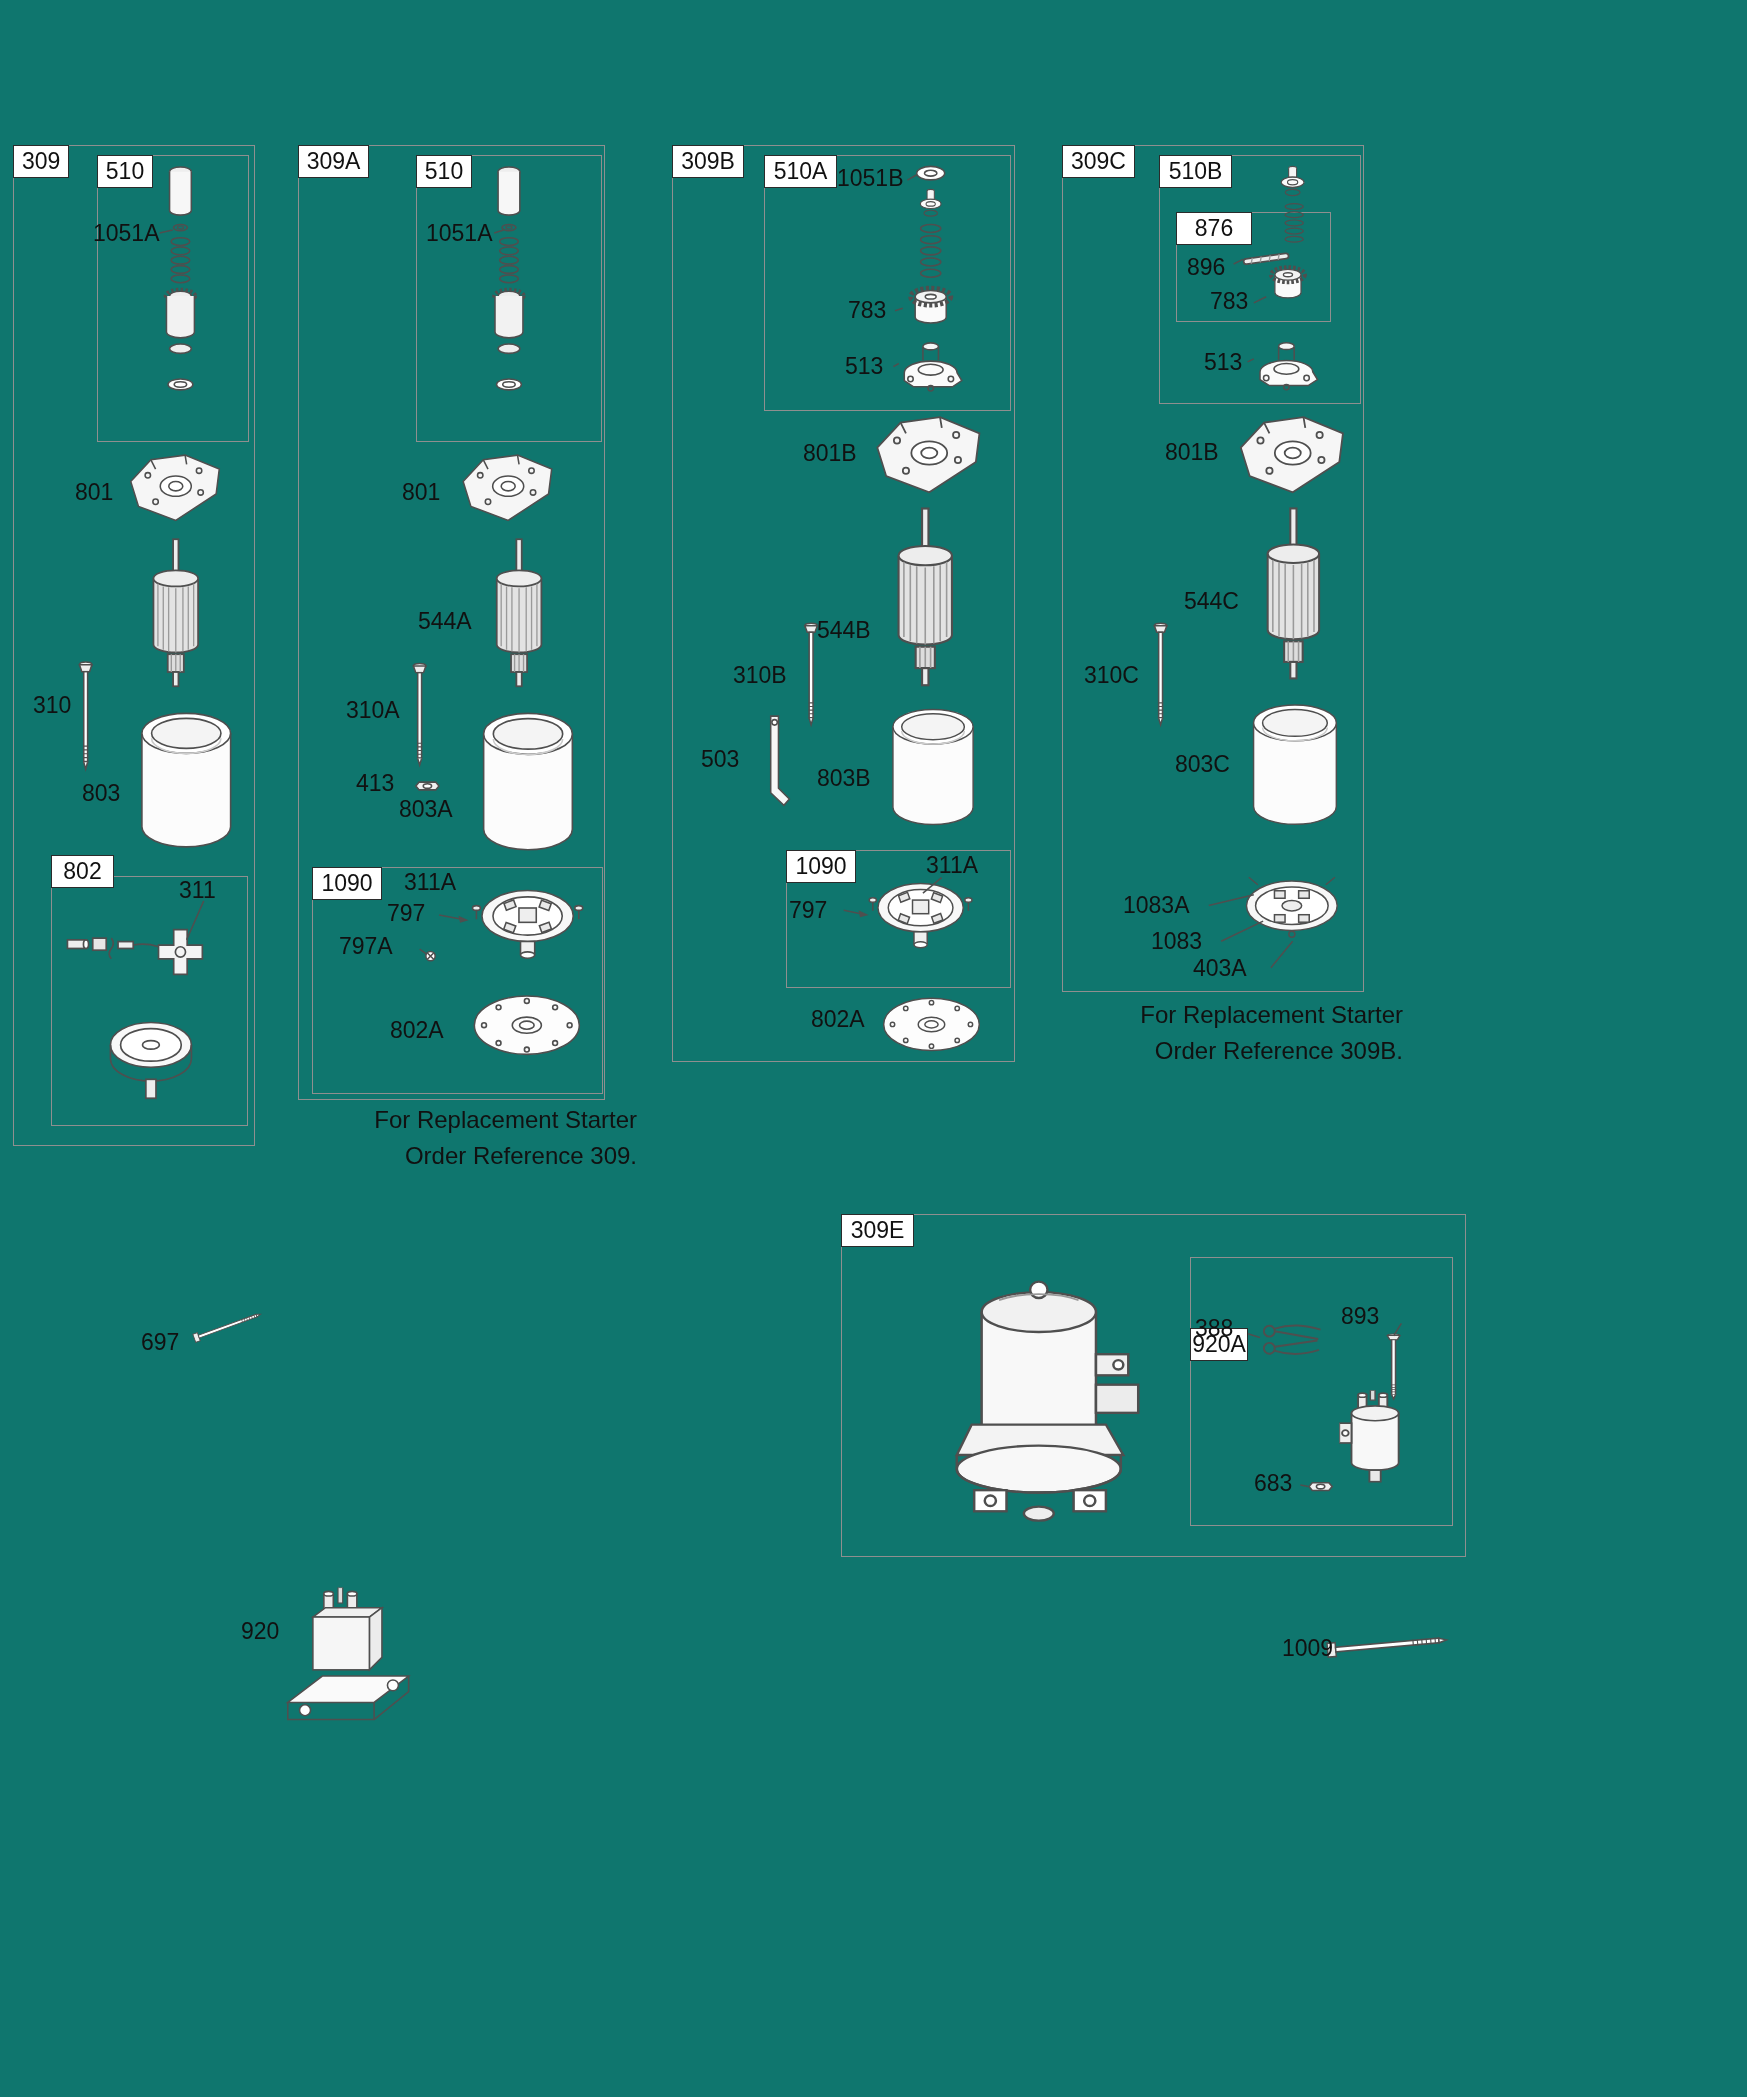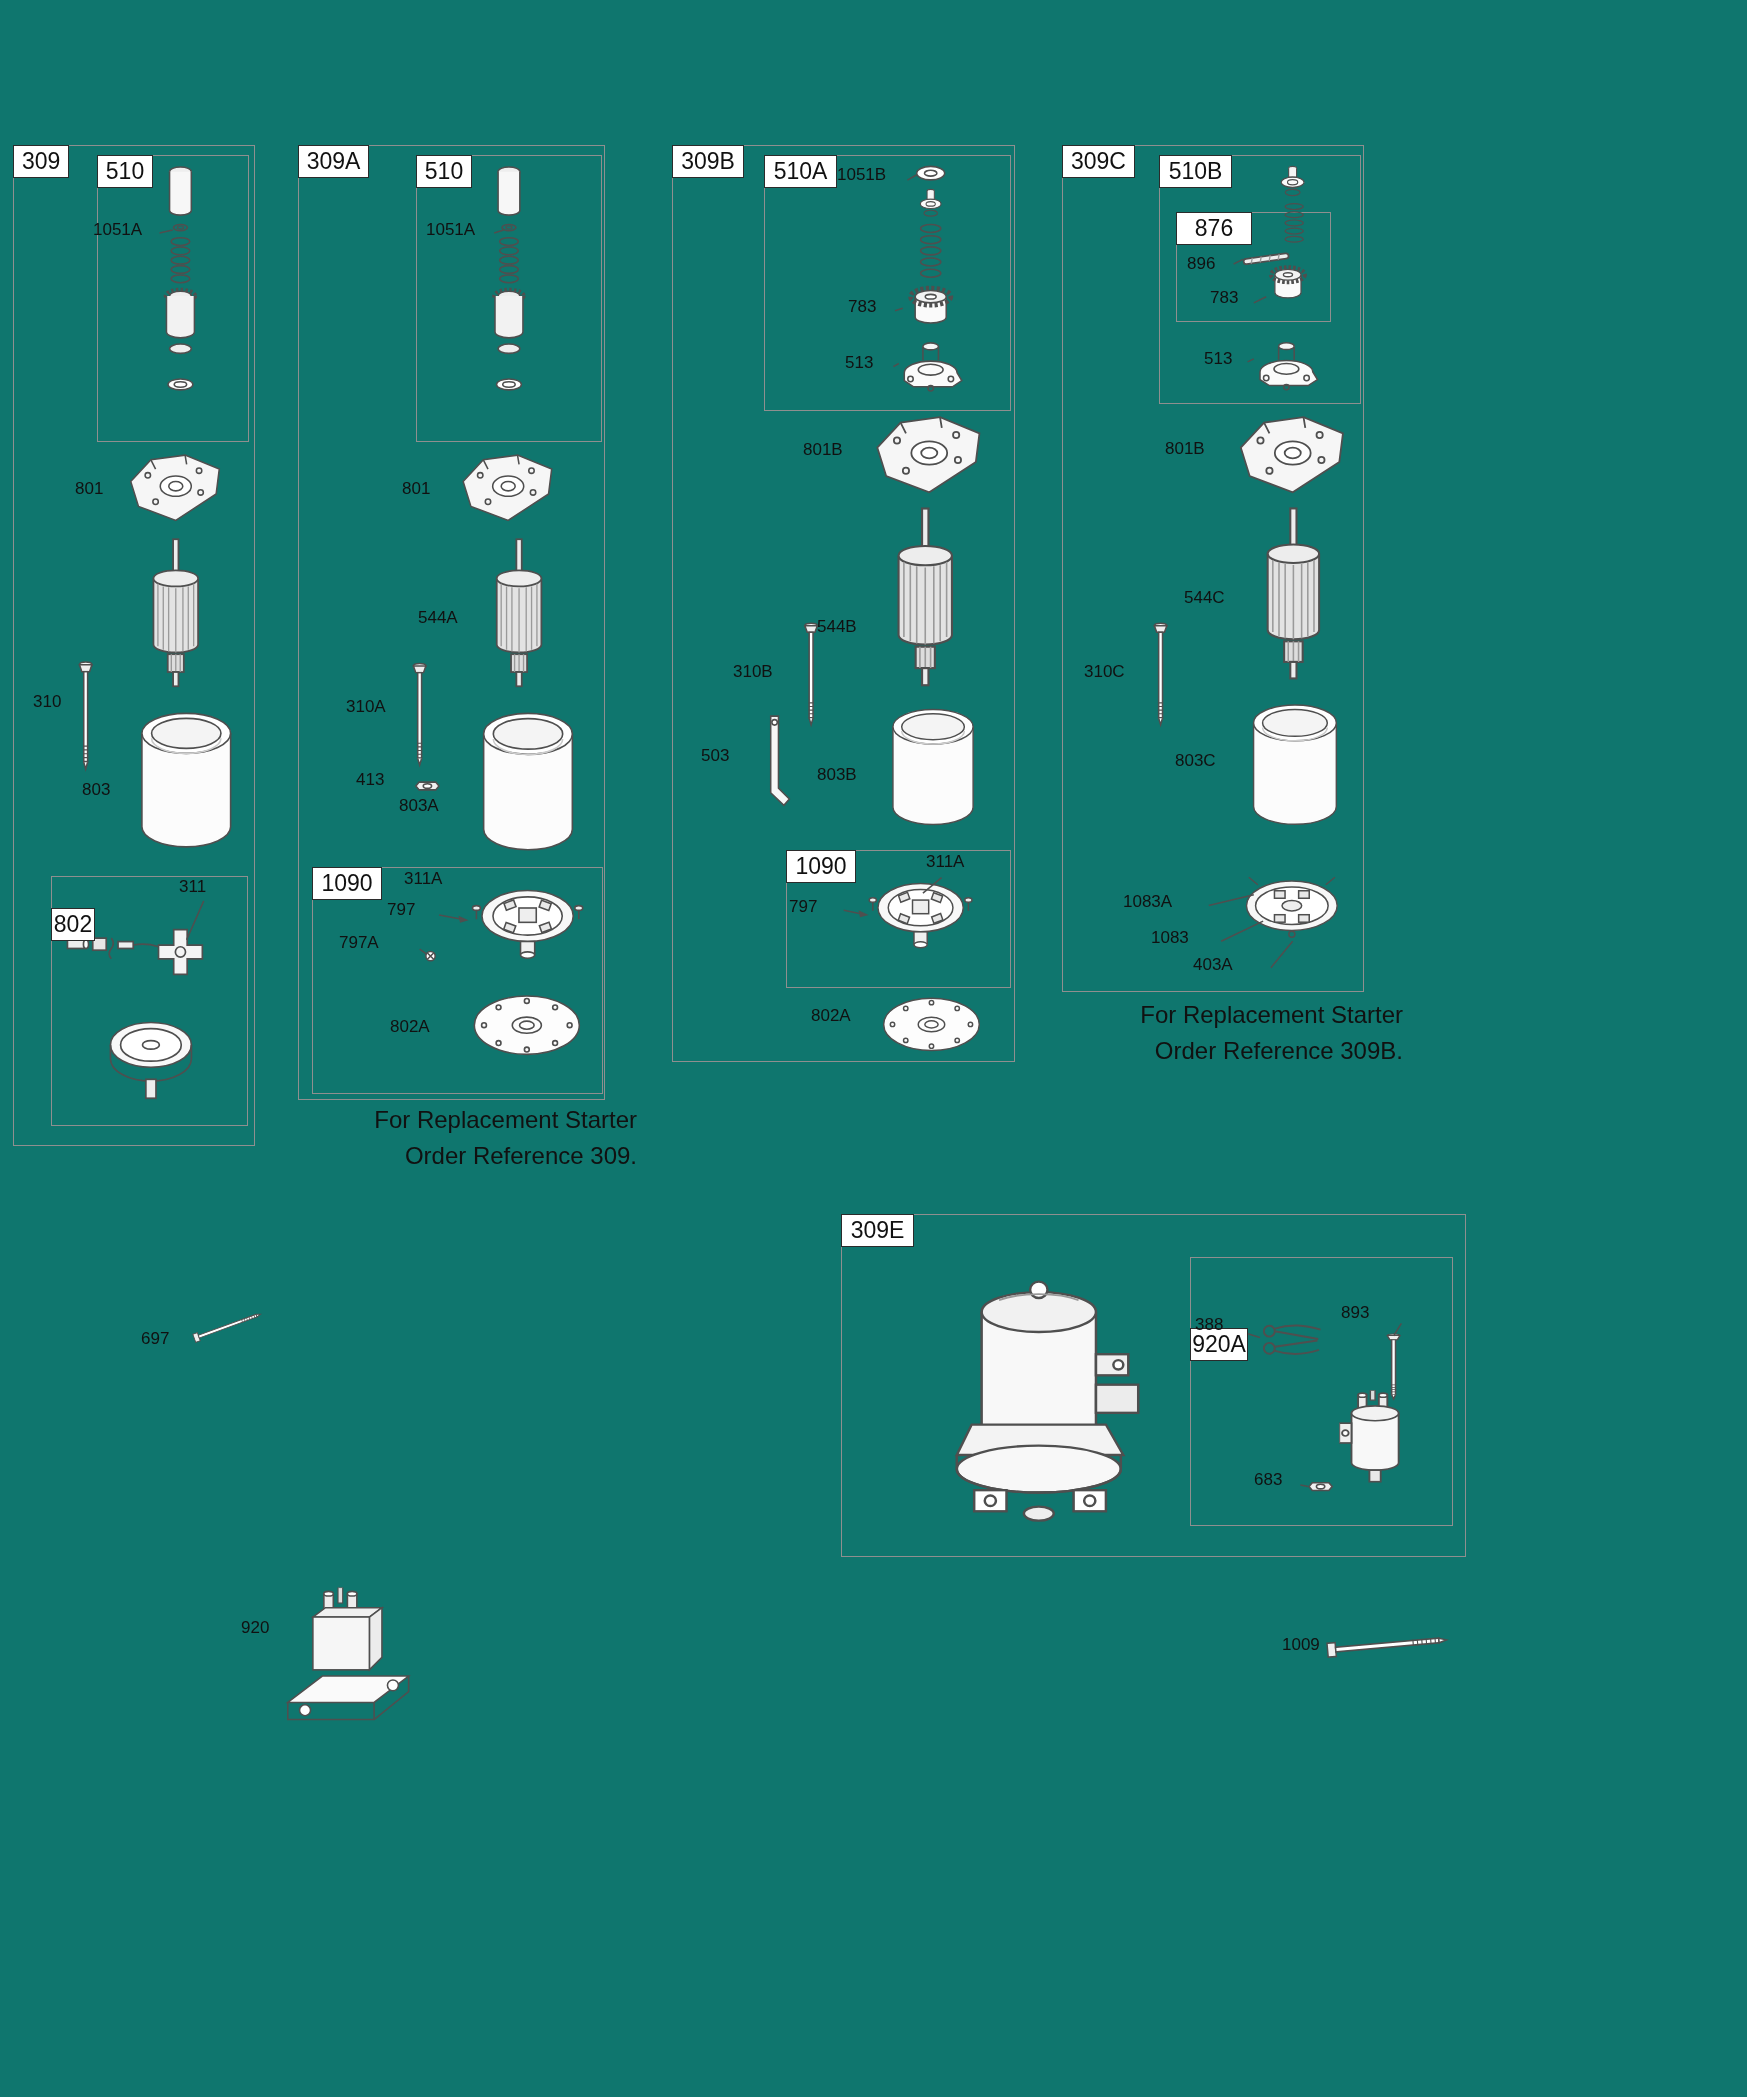"1051B" .lbl { font-size: 17px -> 23px }
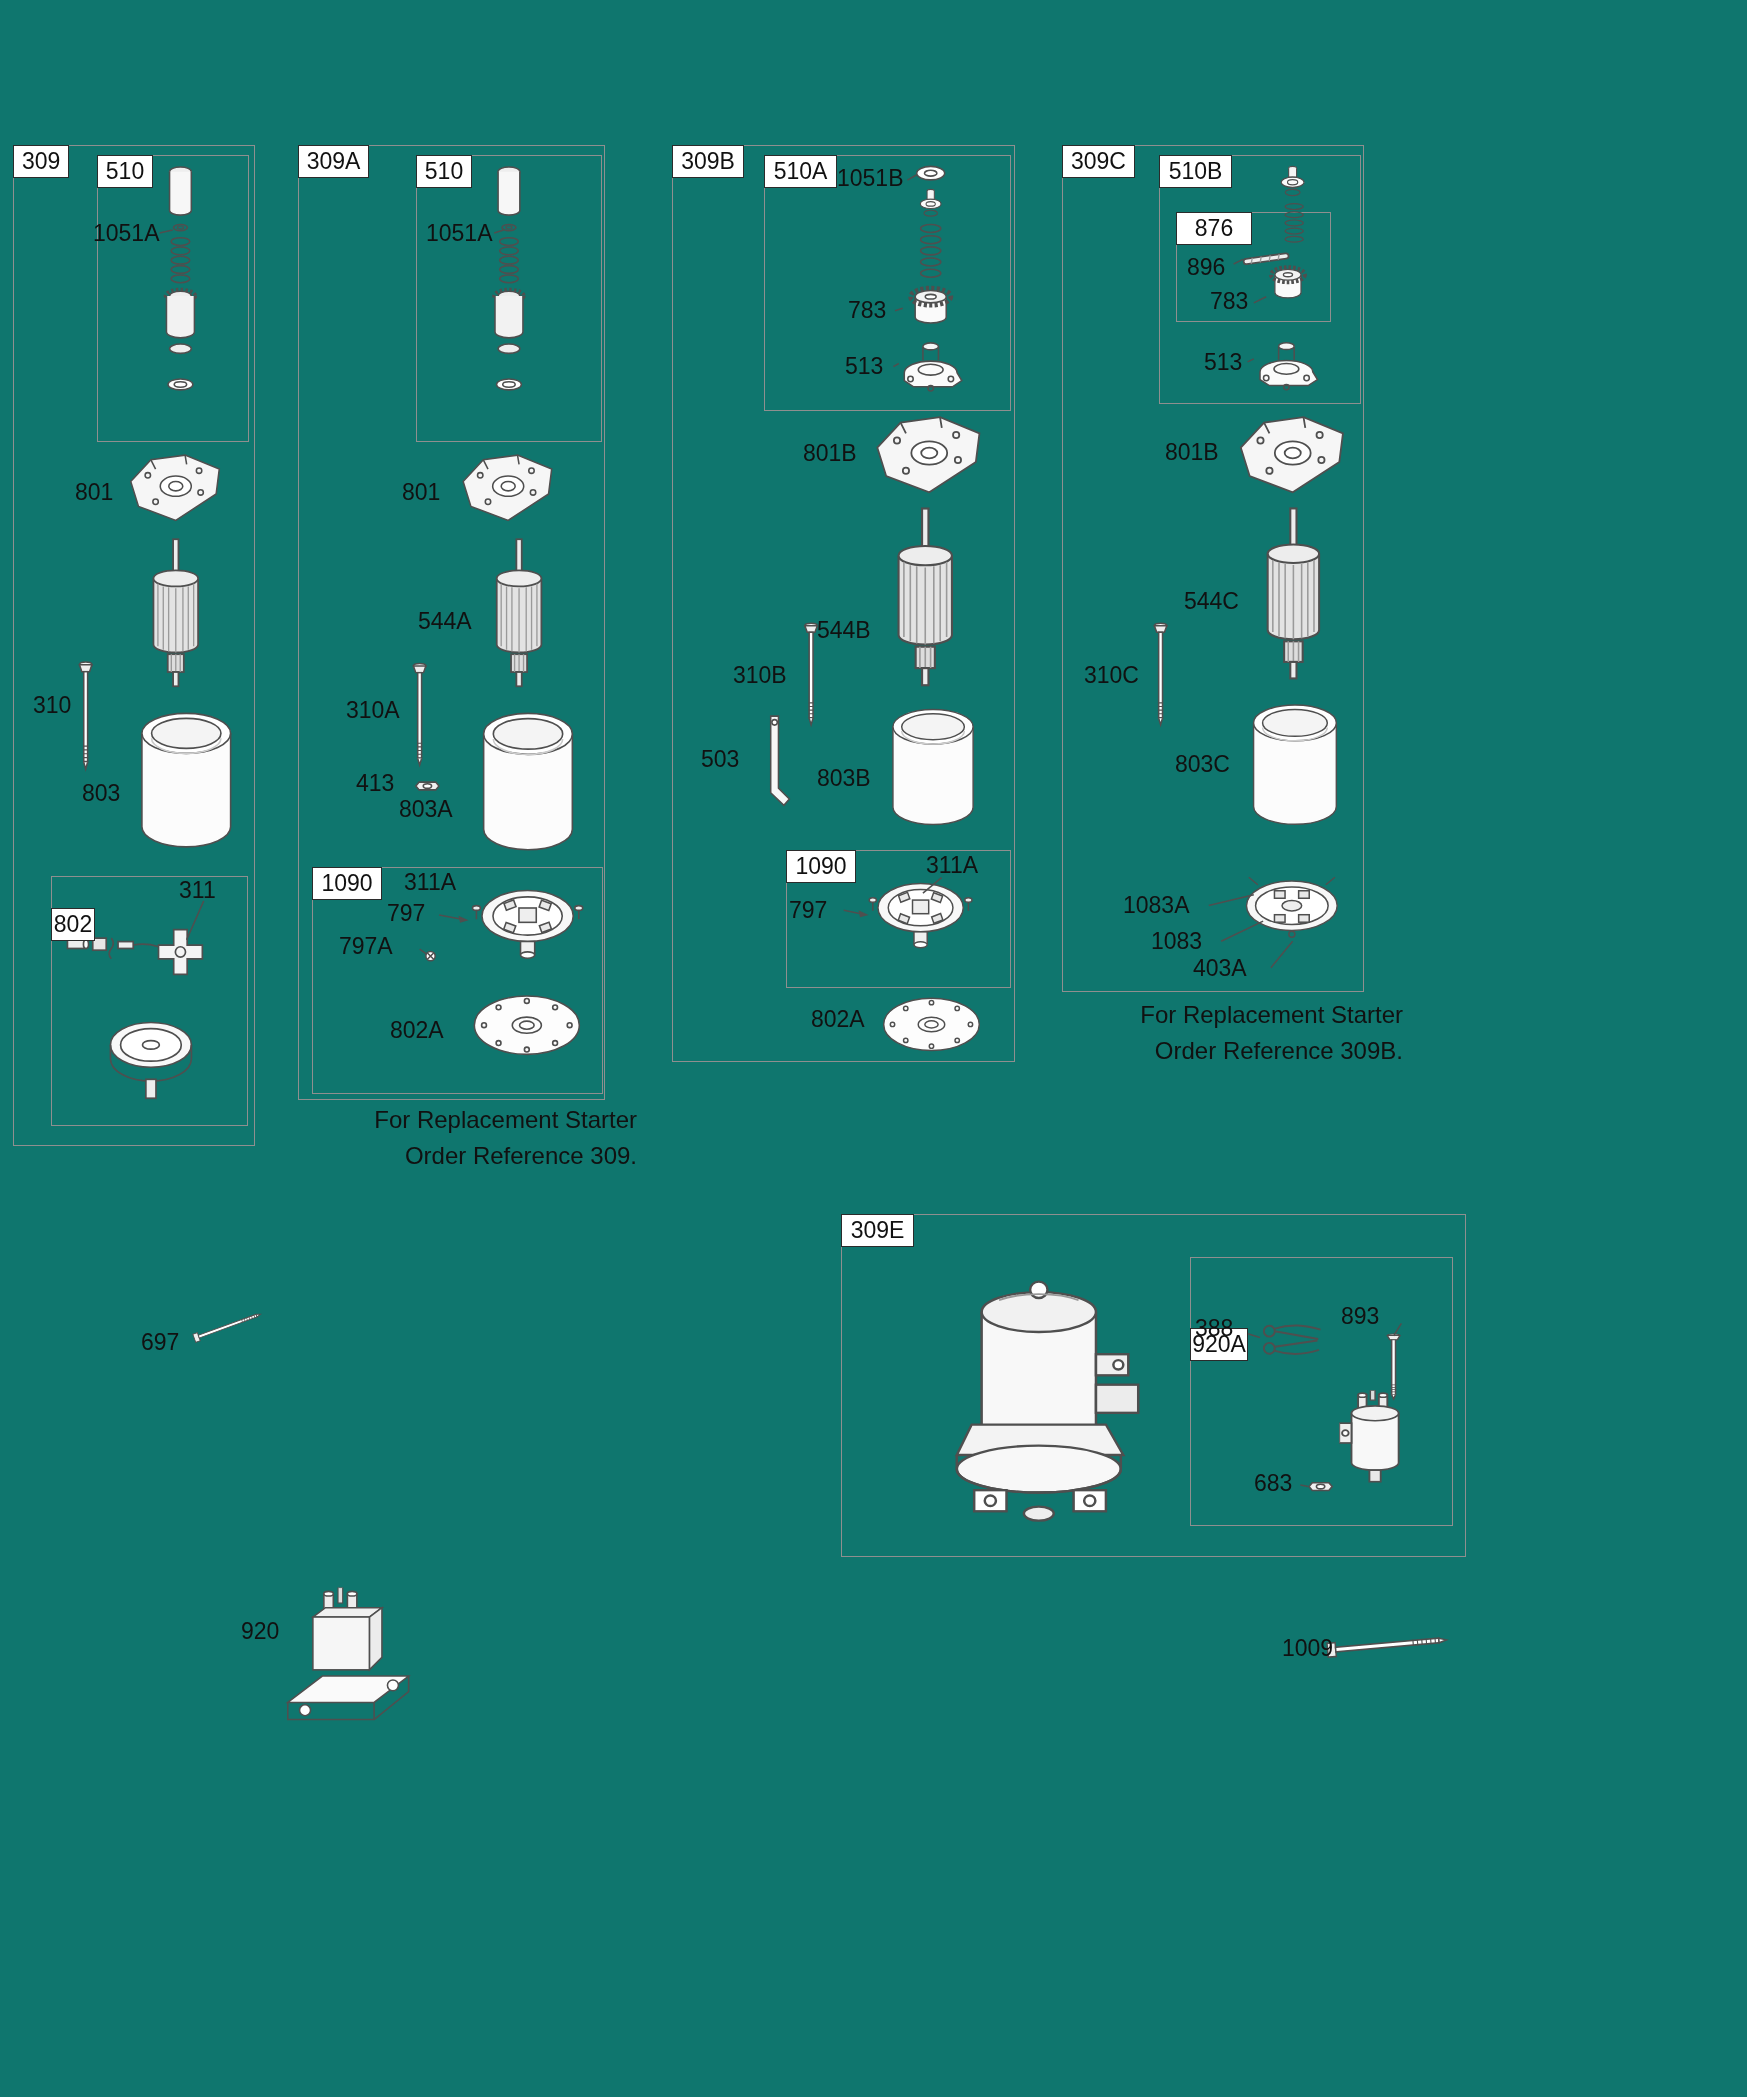"802" div.tag { top: 908px -> 855px; width: 44px -> 63px }
